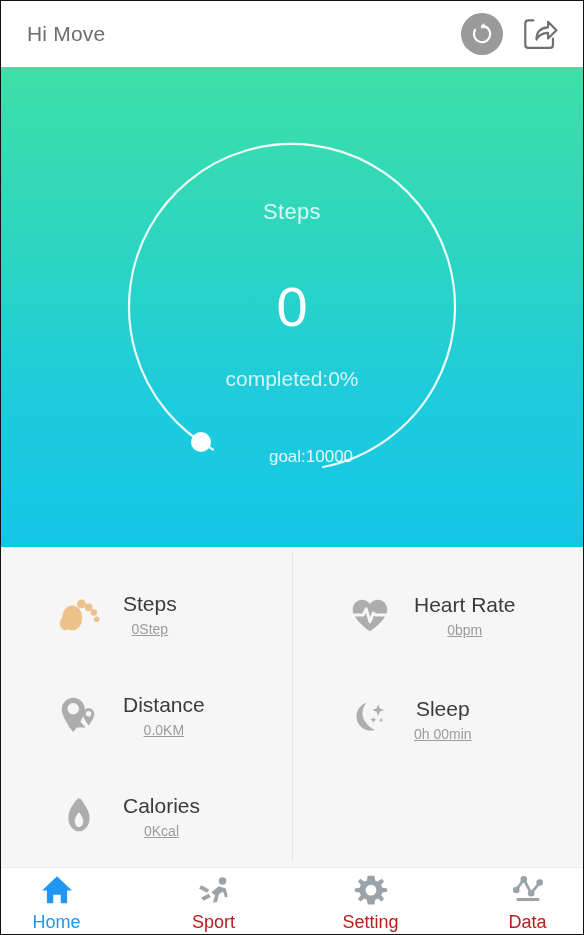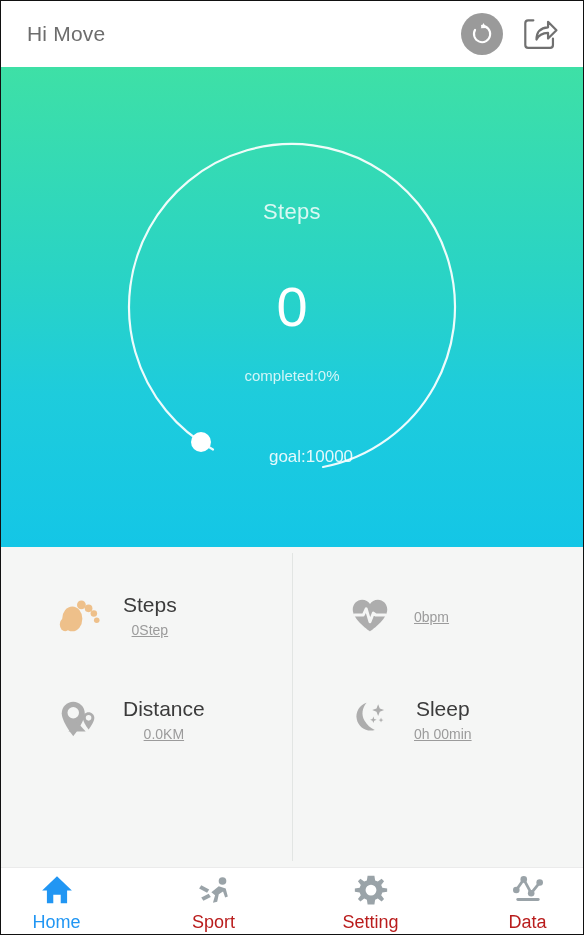"completed:0%" .ring-completed { font-size: 15px -> 21px }
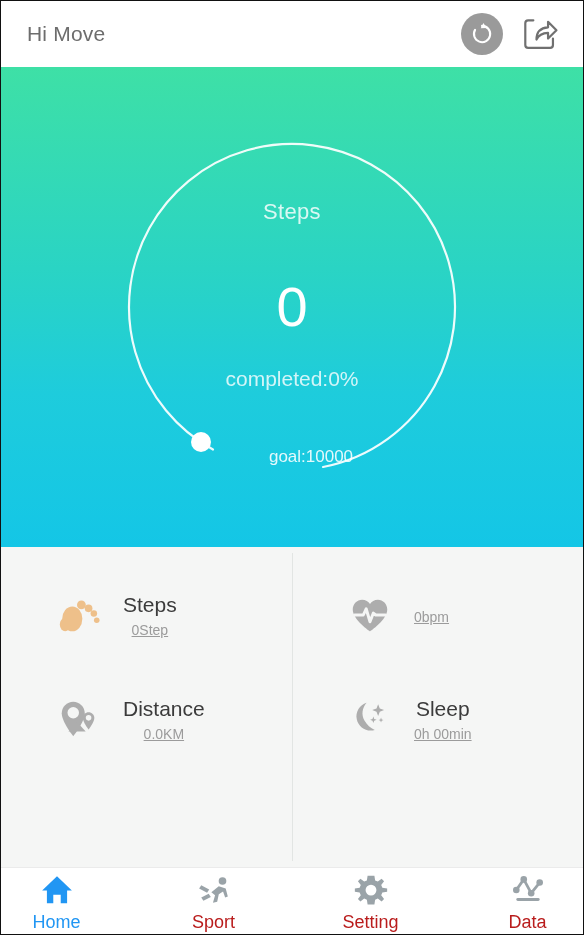"Heart Rate" div.stat-name { html: none -> <div>Heart Rate</div> }
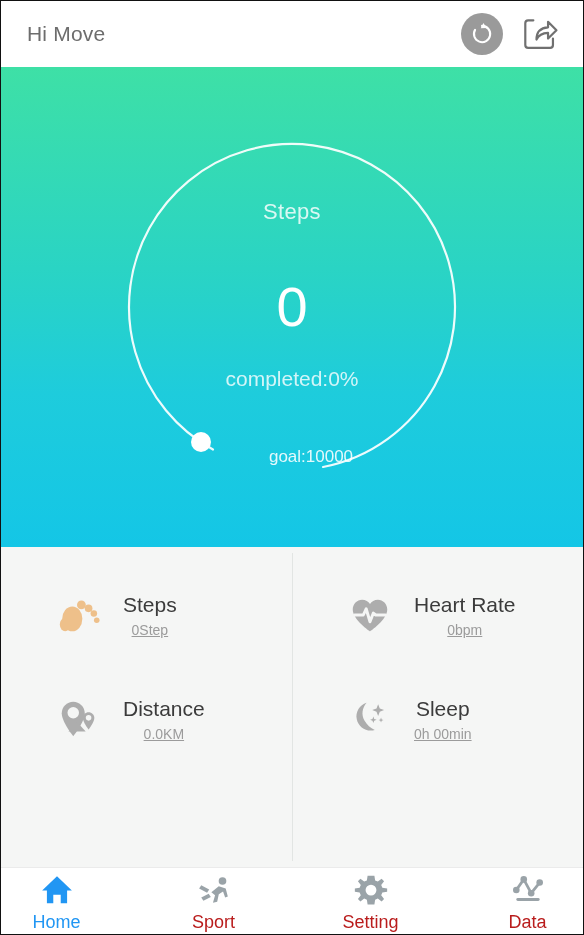"Calories" div.stat-row { html: none -> <div> <div> <svg> <path></path> <path></path> </svg> </div> <div> <div>Calories</div> <div>0Kcal</div> </div> </div> }
